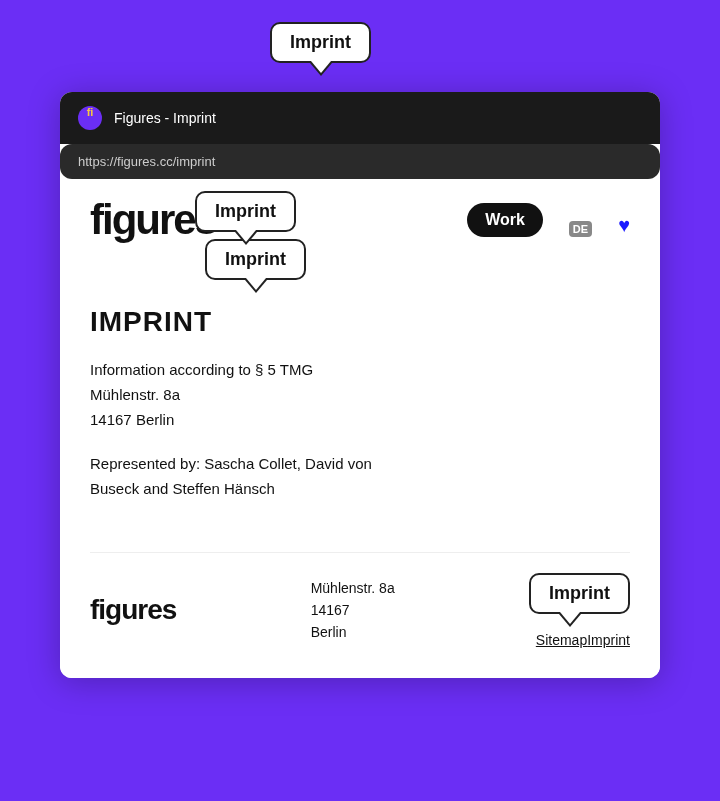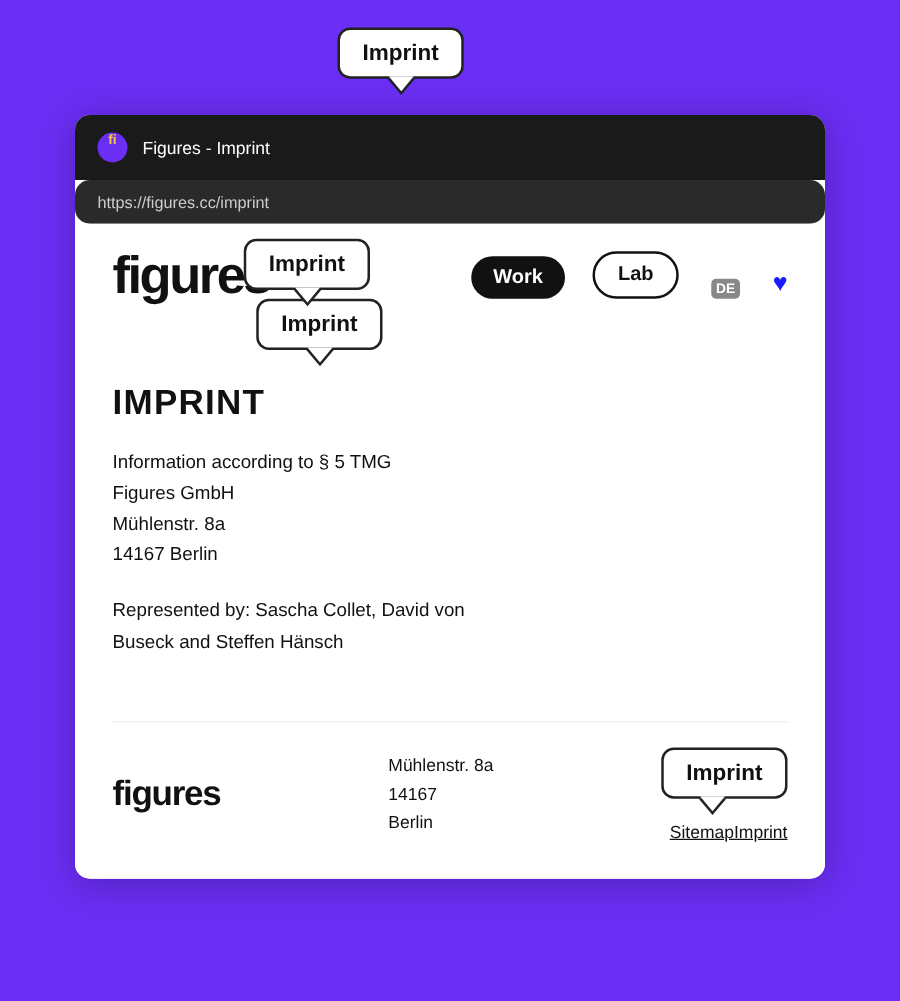"Lab" button.nav-btn { html: <button>Lab</button> -> none }
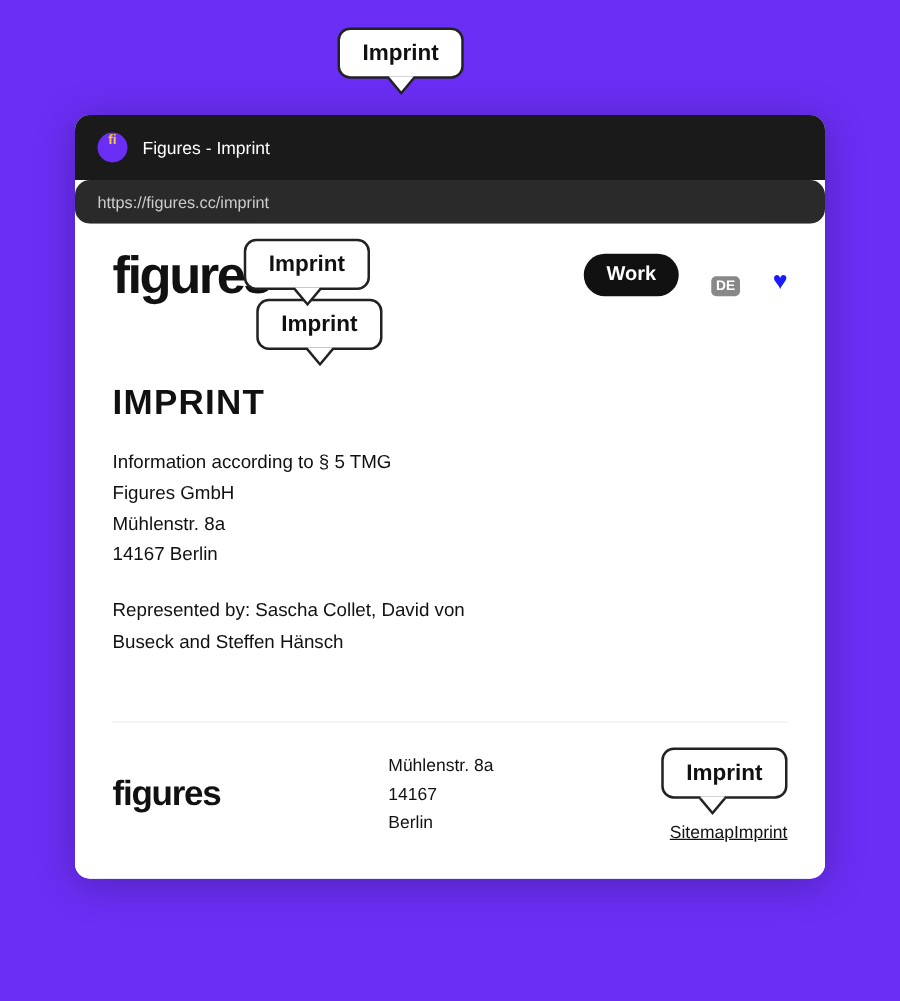"Figures GmbH" div { html: <div>Figures GmbH</div> -> none }
